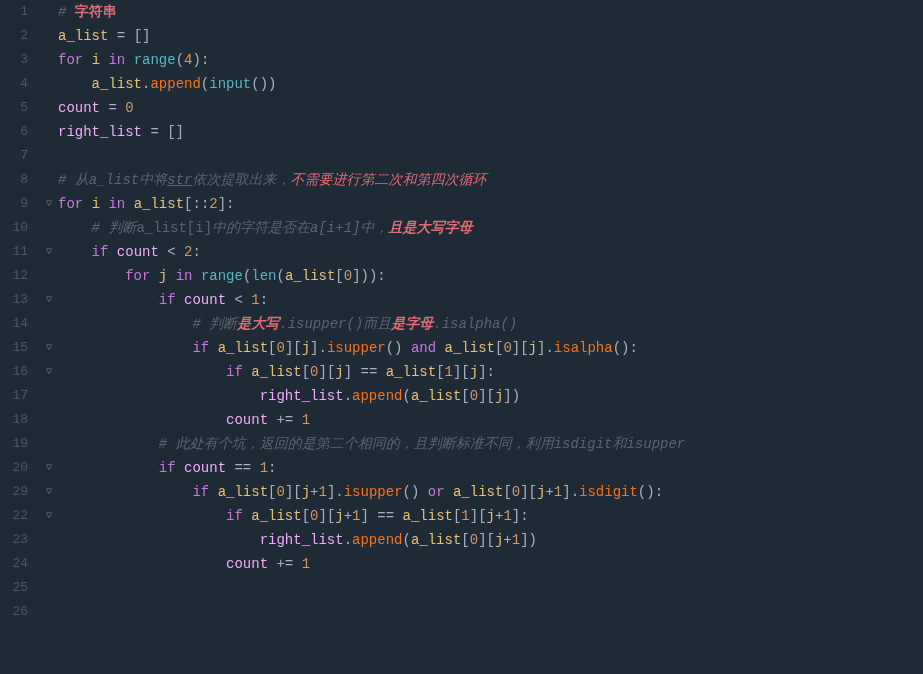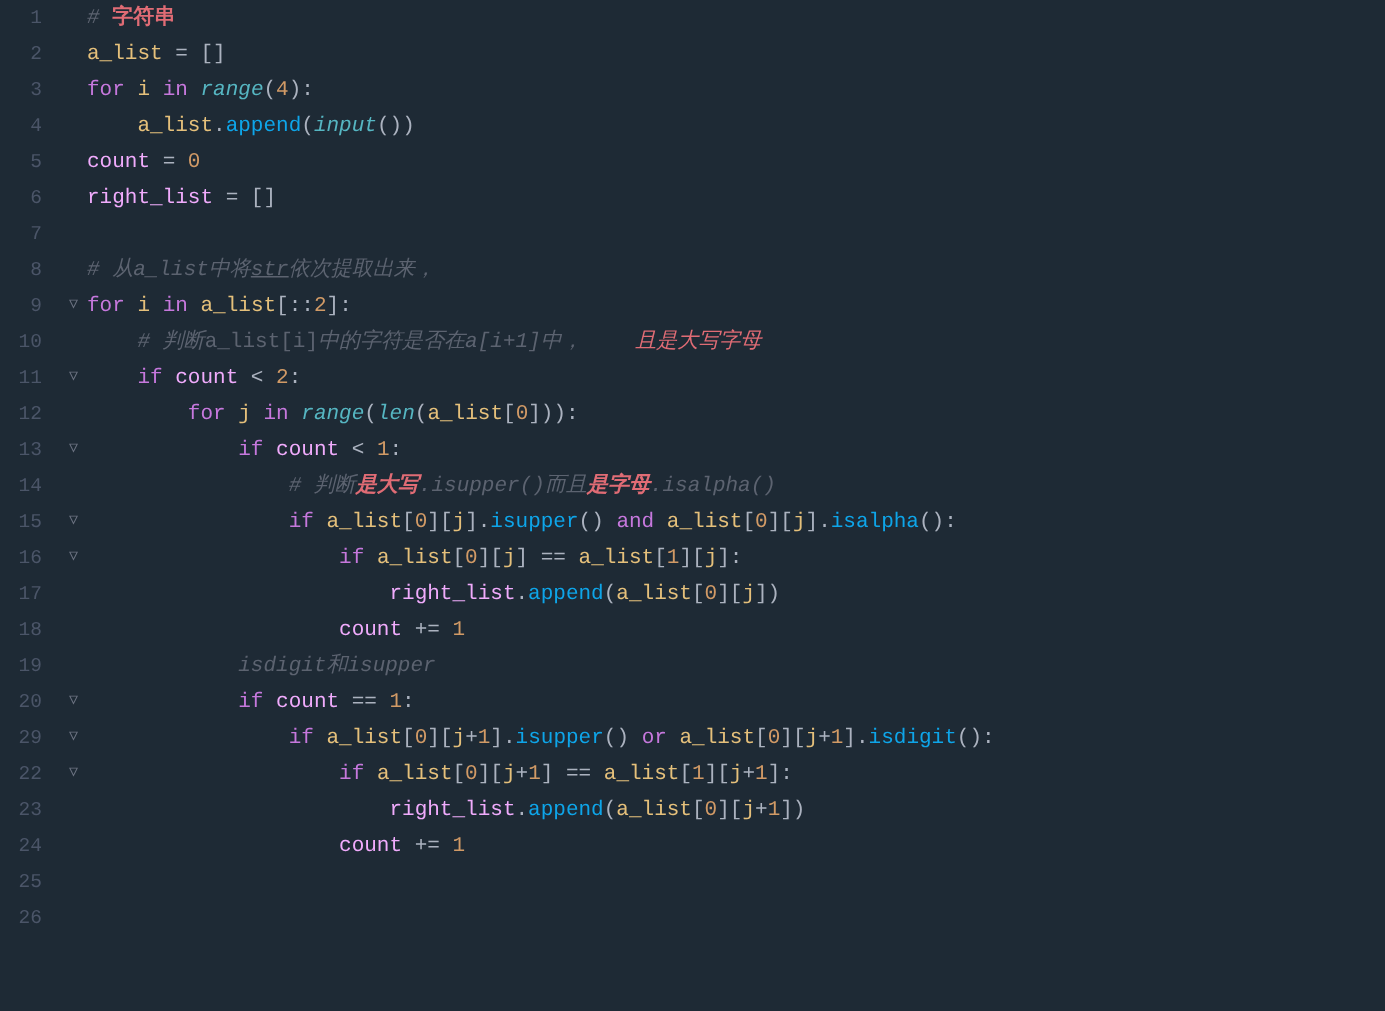"range" .builtin { font-style: italic -> none }
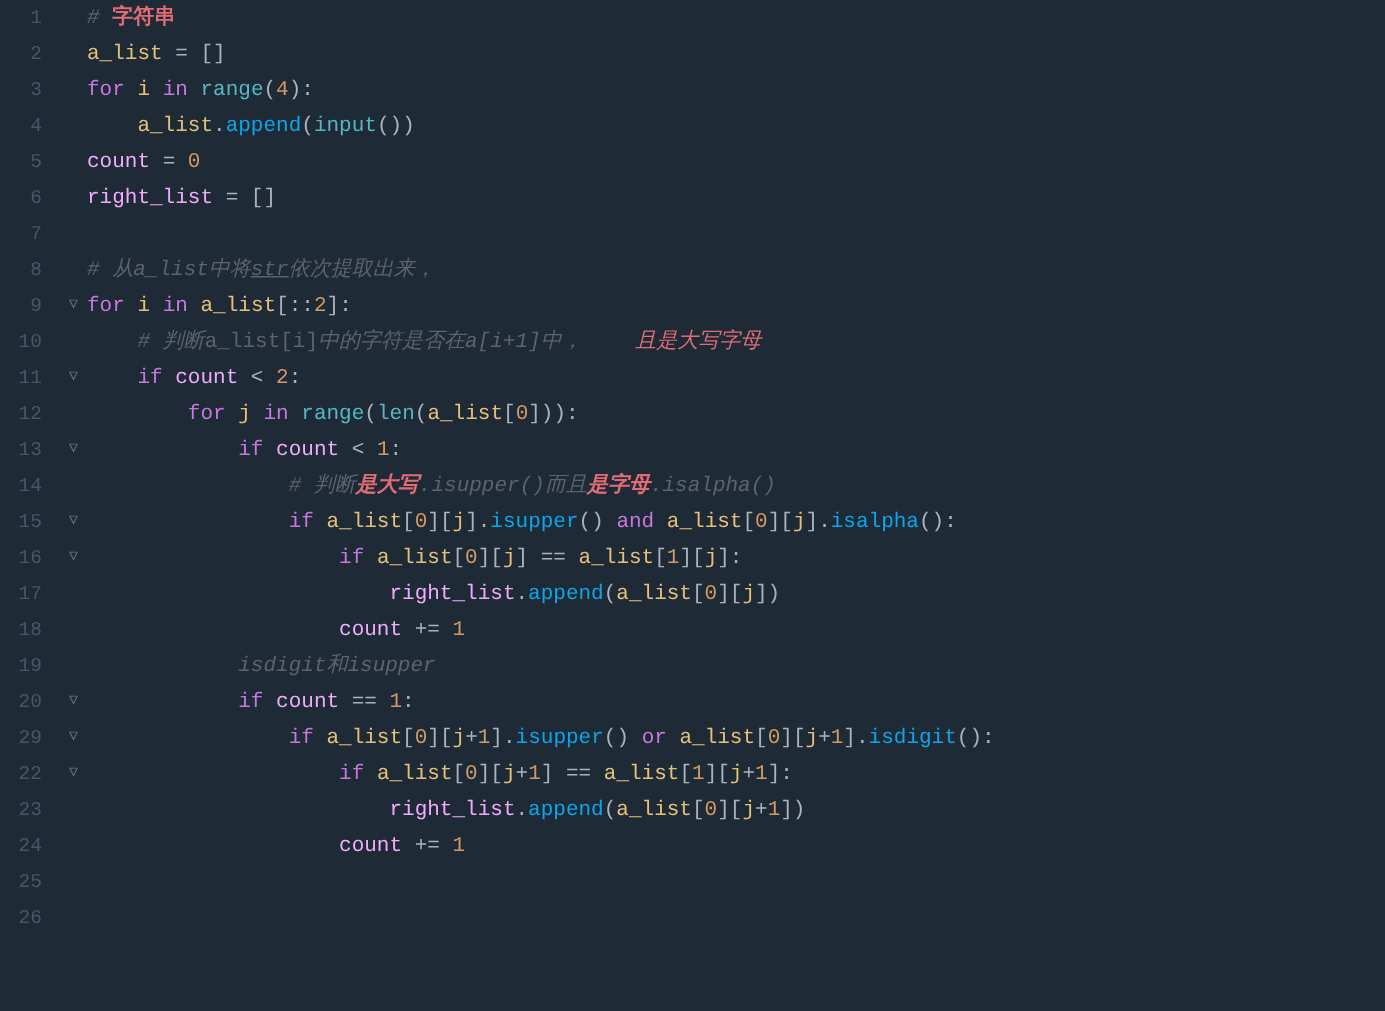"append" .method { color: #0ea5e9 -> #f97316 }
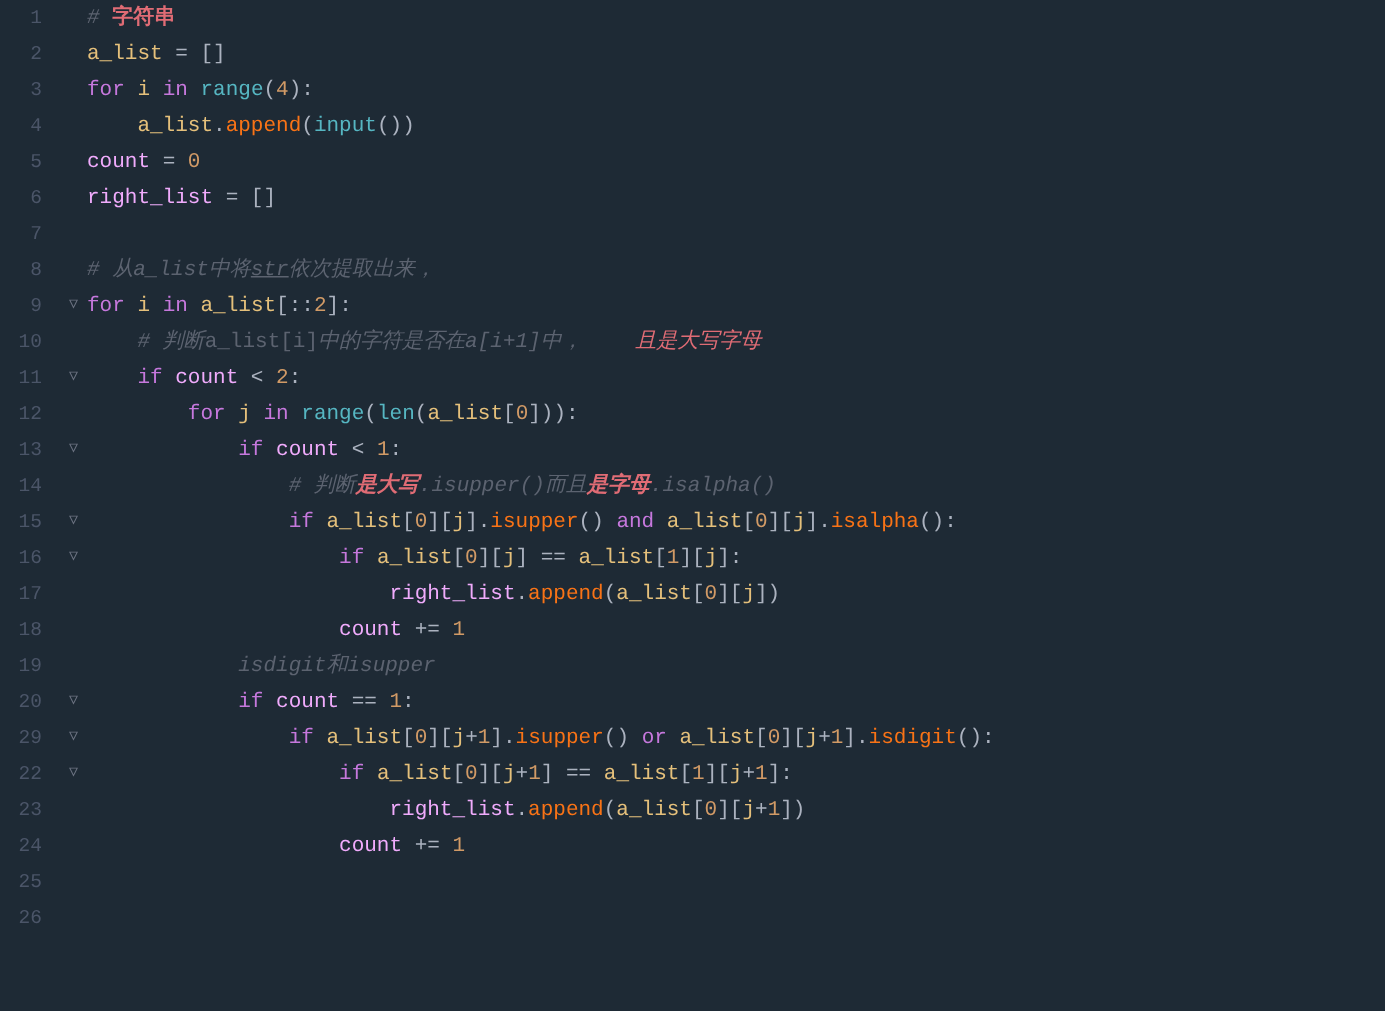"不需要进行第二次和第四次循环" span { html: none -> <span>不需要进行第二次和第四次循环</span> }
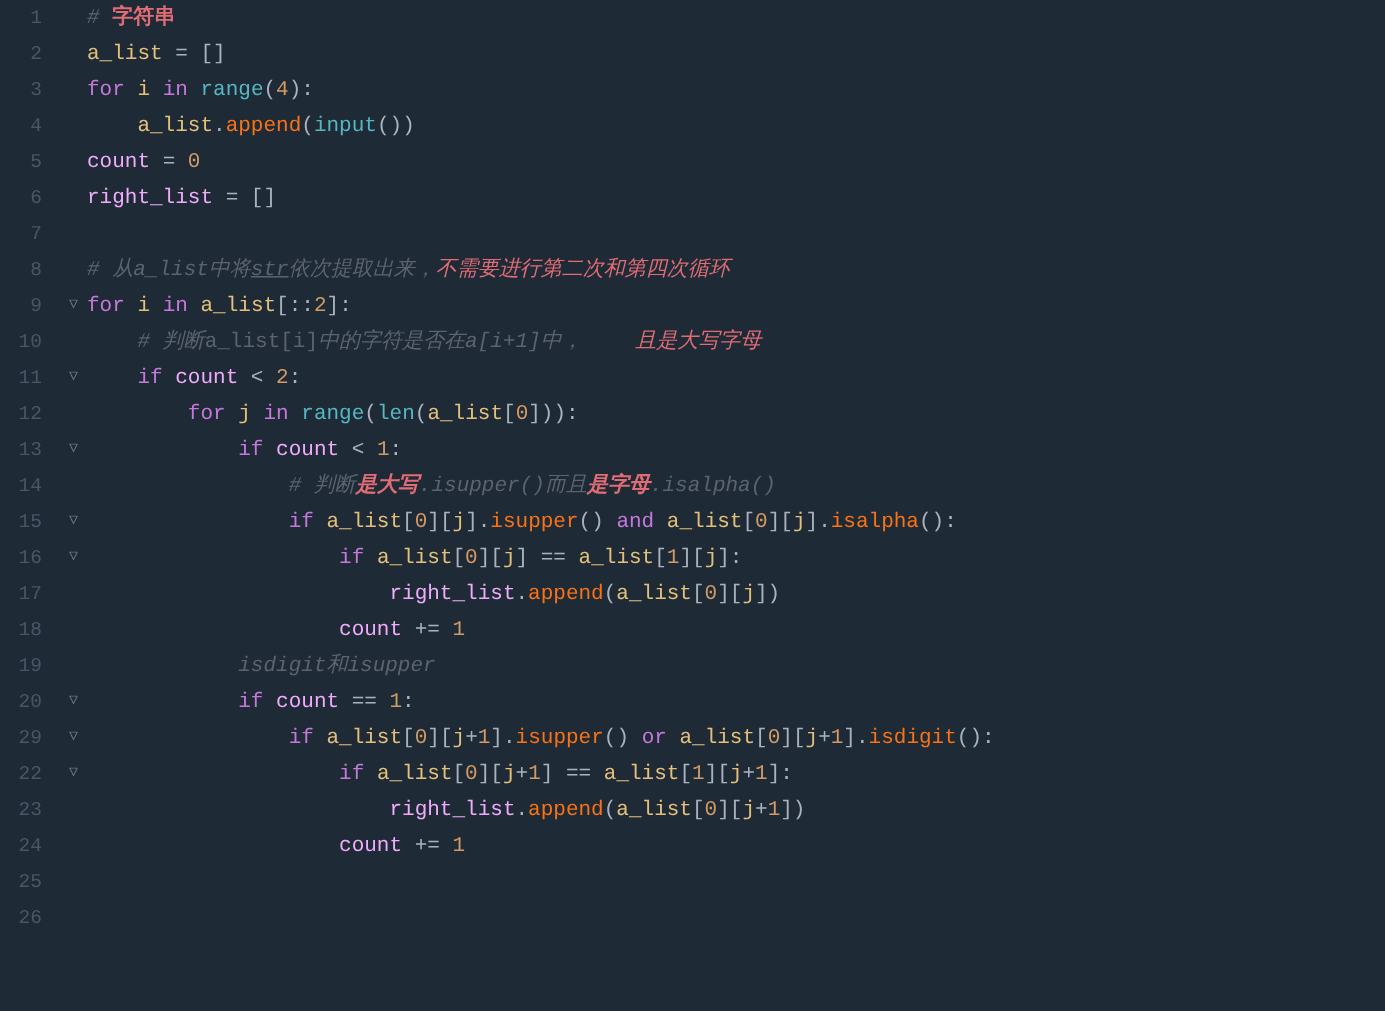"且是大写字母" span { font-weight: normal -> bold; margin-left: 35px -> none }
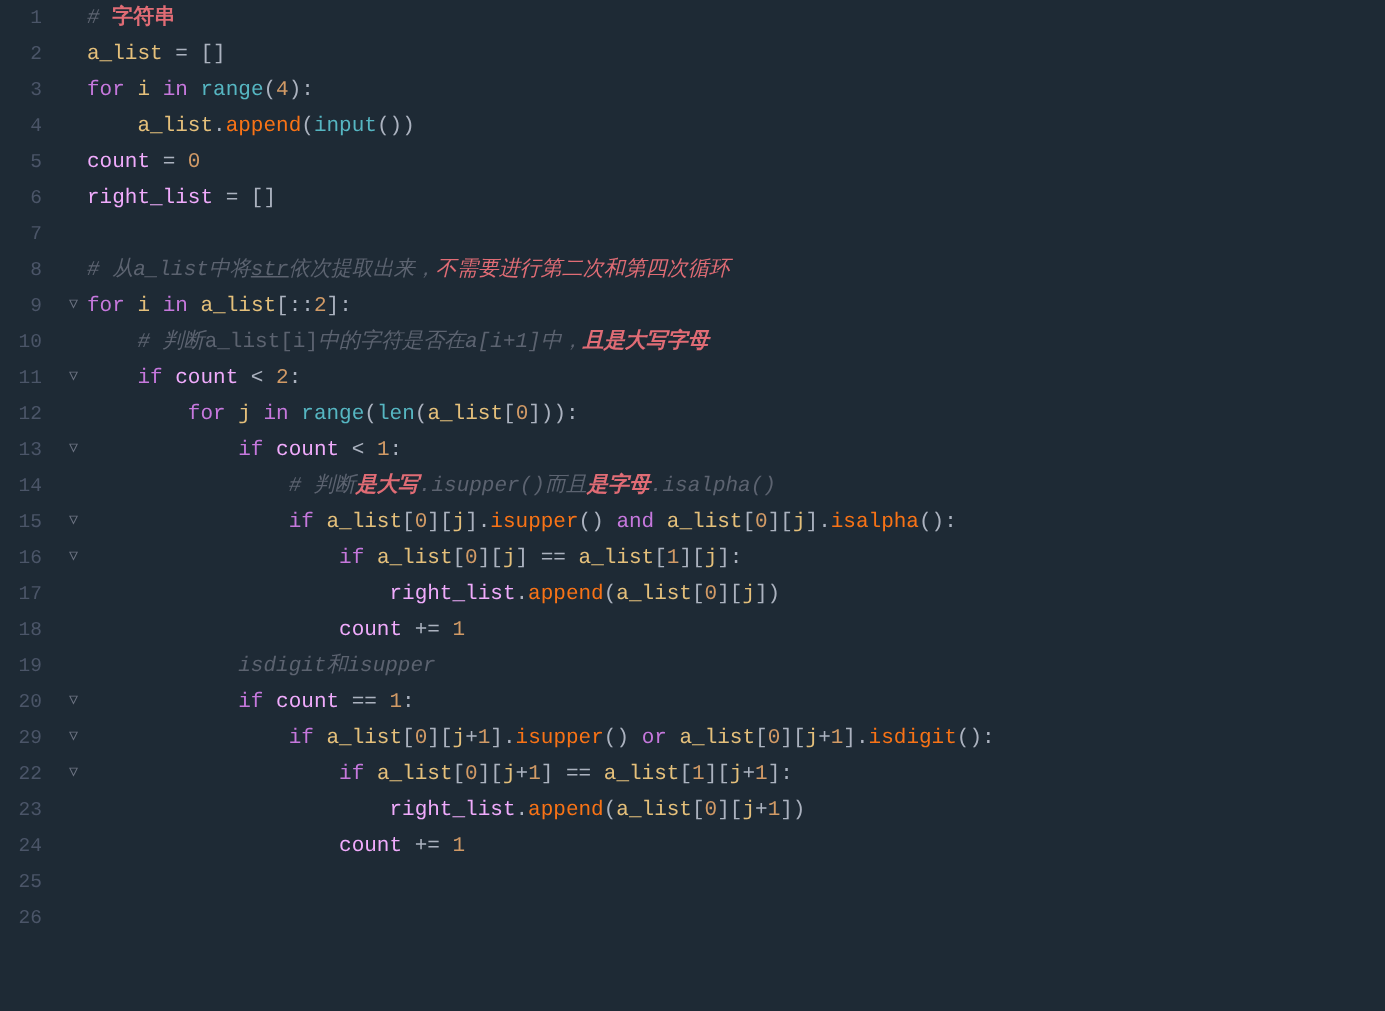"# 此处有个坑，返回的是第二个相同的，且判断标准不同，利用" span.comment { html: none -> <span># 此处有个坑，返回的是第二个相同的，且判断标准不同，利用</span> }
